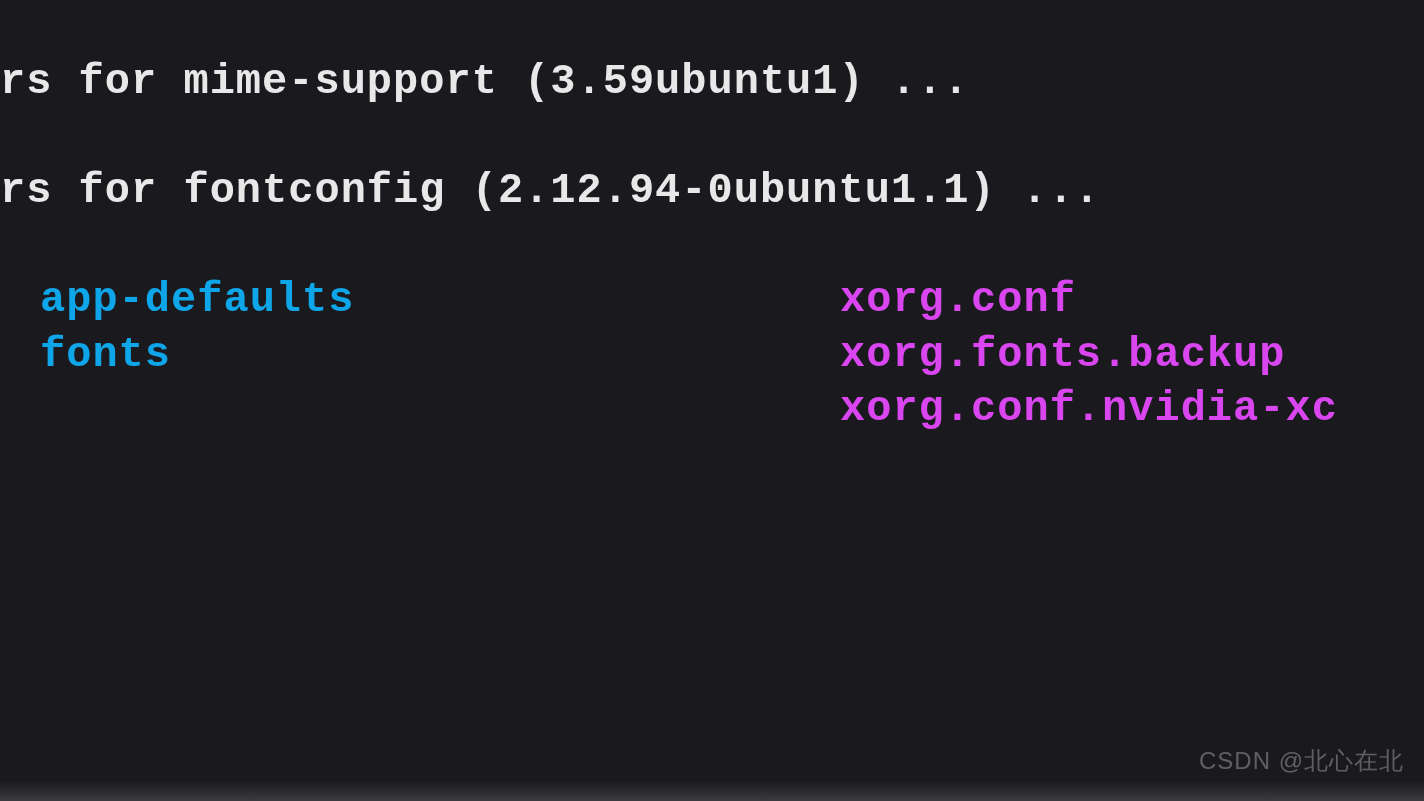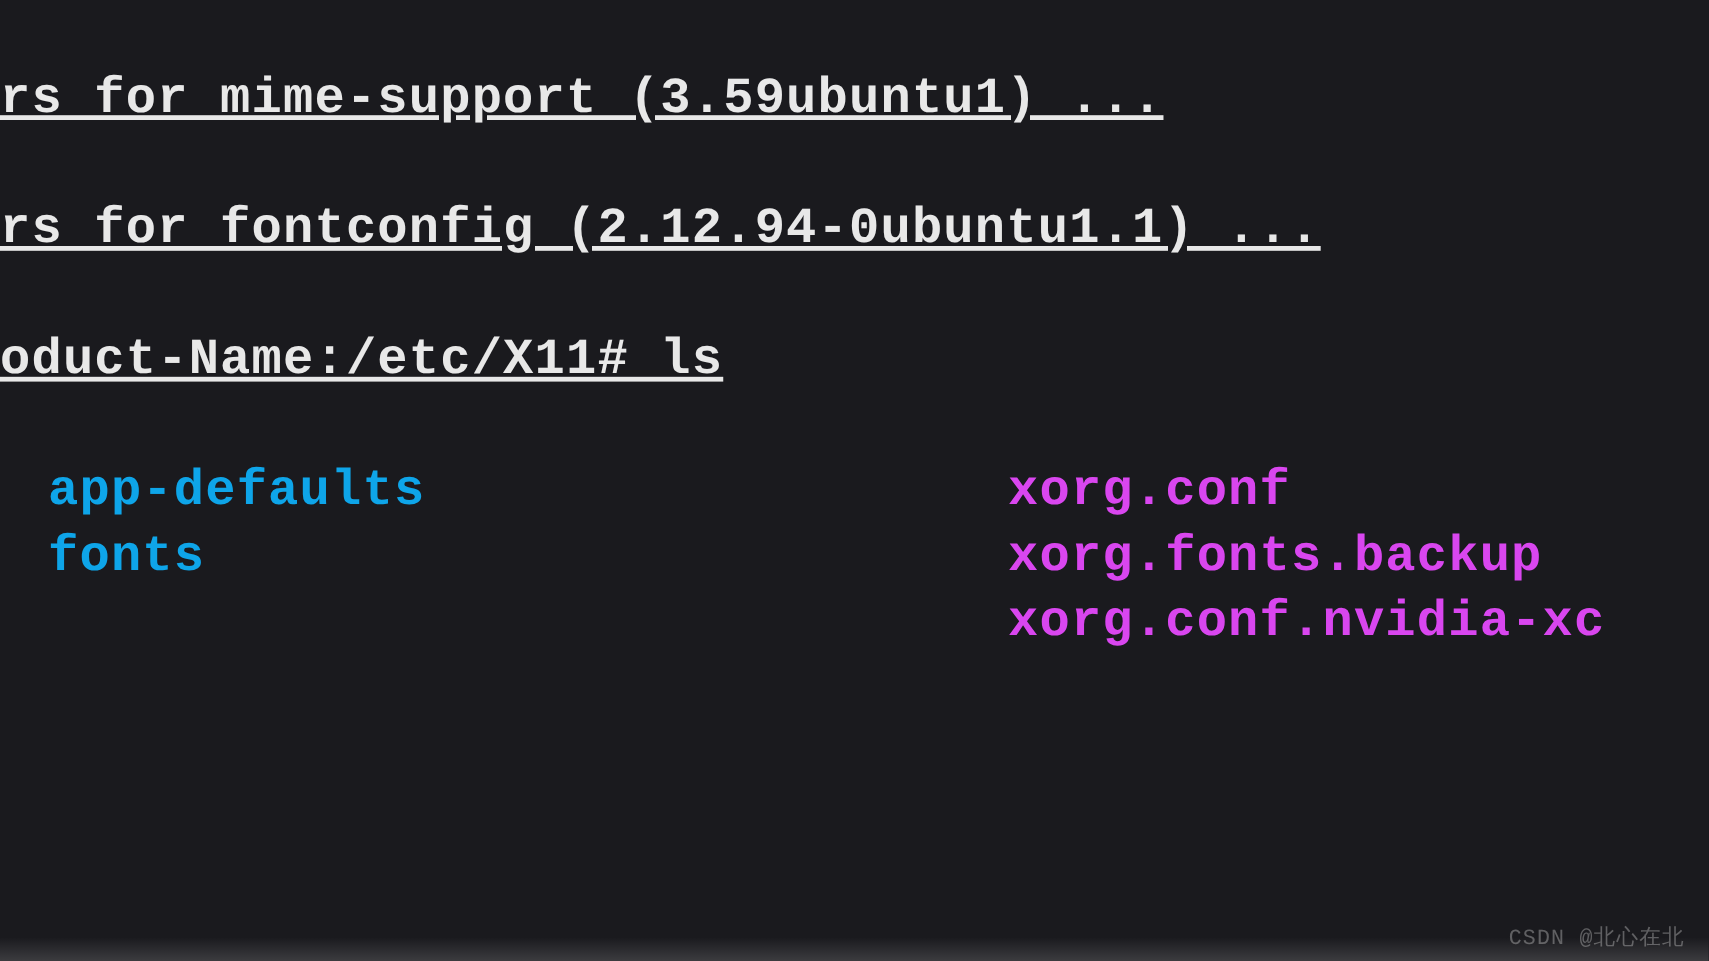"rs for mime-support (3.59ubuntu1) ..." .line { text-decoration: underline -> none }
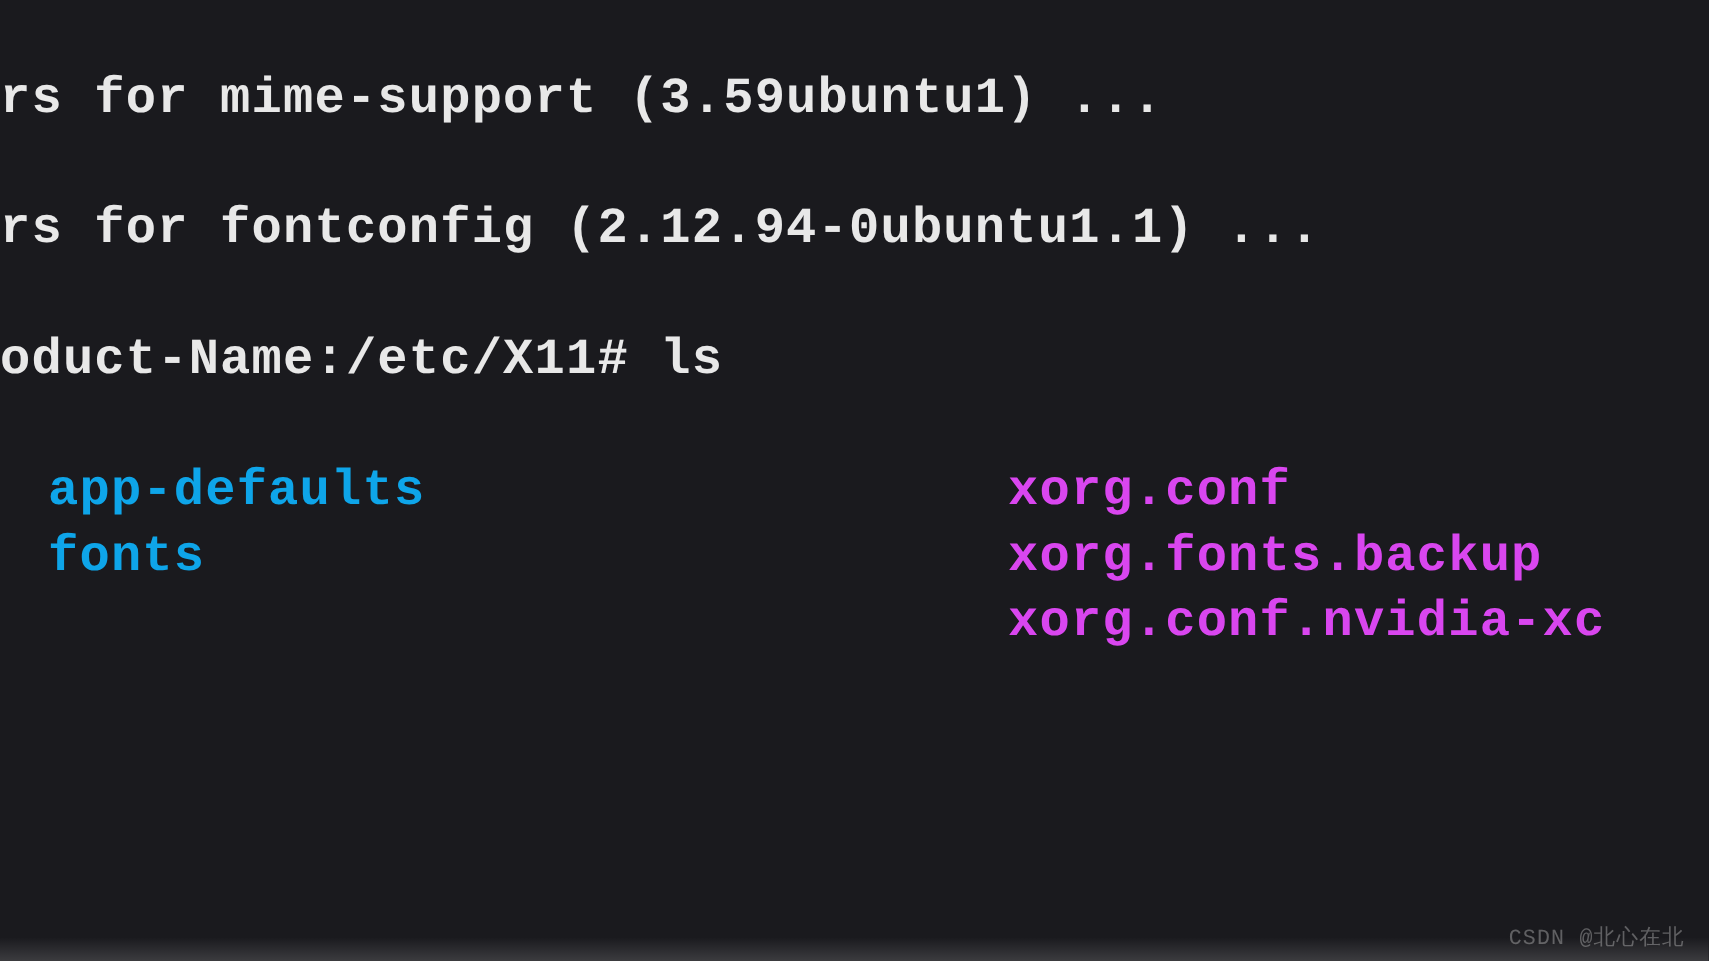"oduct-Name:/etc/X11# ls" span.line { html: <span>oduct-Name:/etc/X11# ls</span> -> none }
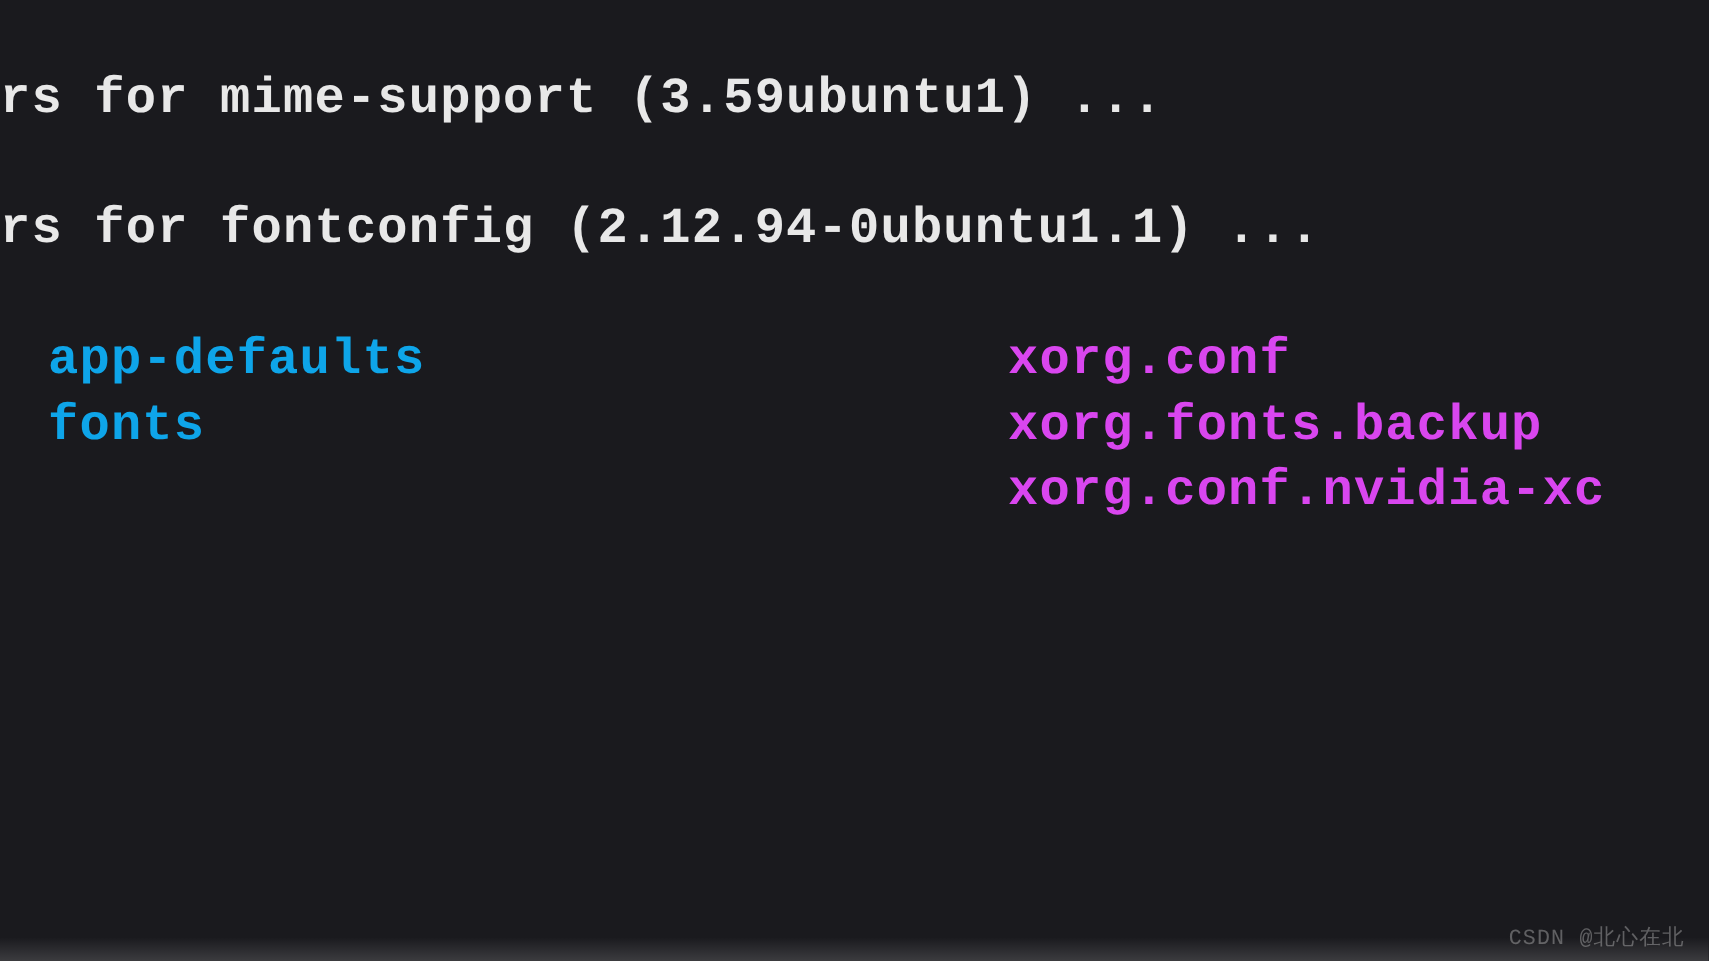"CSDN @北心在北" .watermark { bottom: 8px -> 24px; font-family: Liberation Mono, monospace -> Liberation Sans, sans-serif; font-size: 18px -> 24px }
